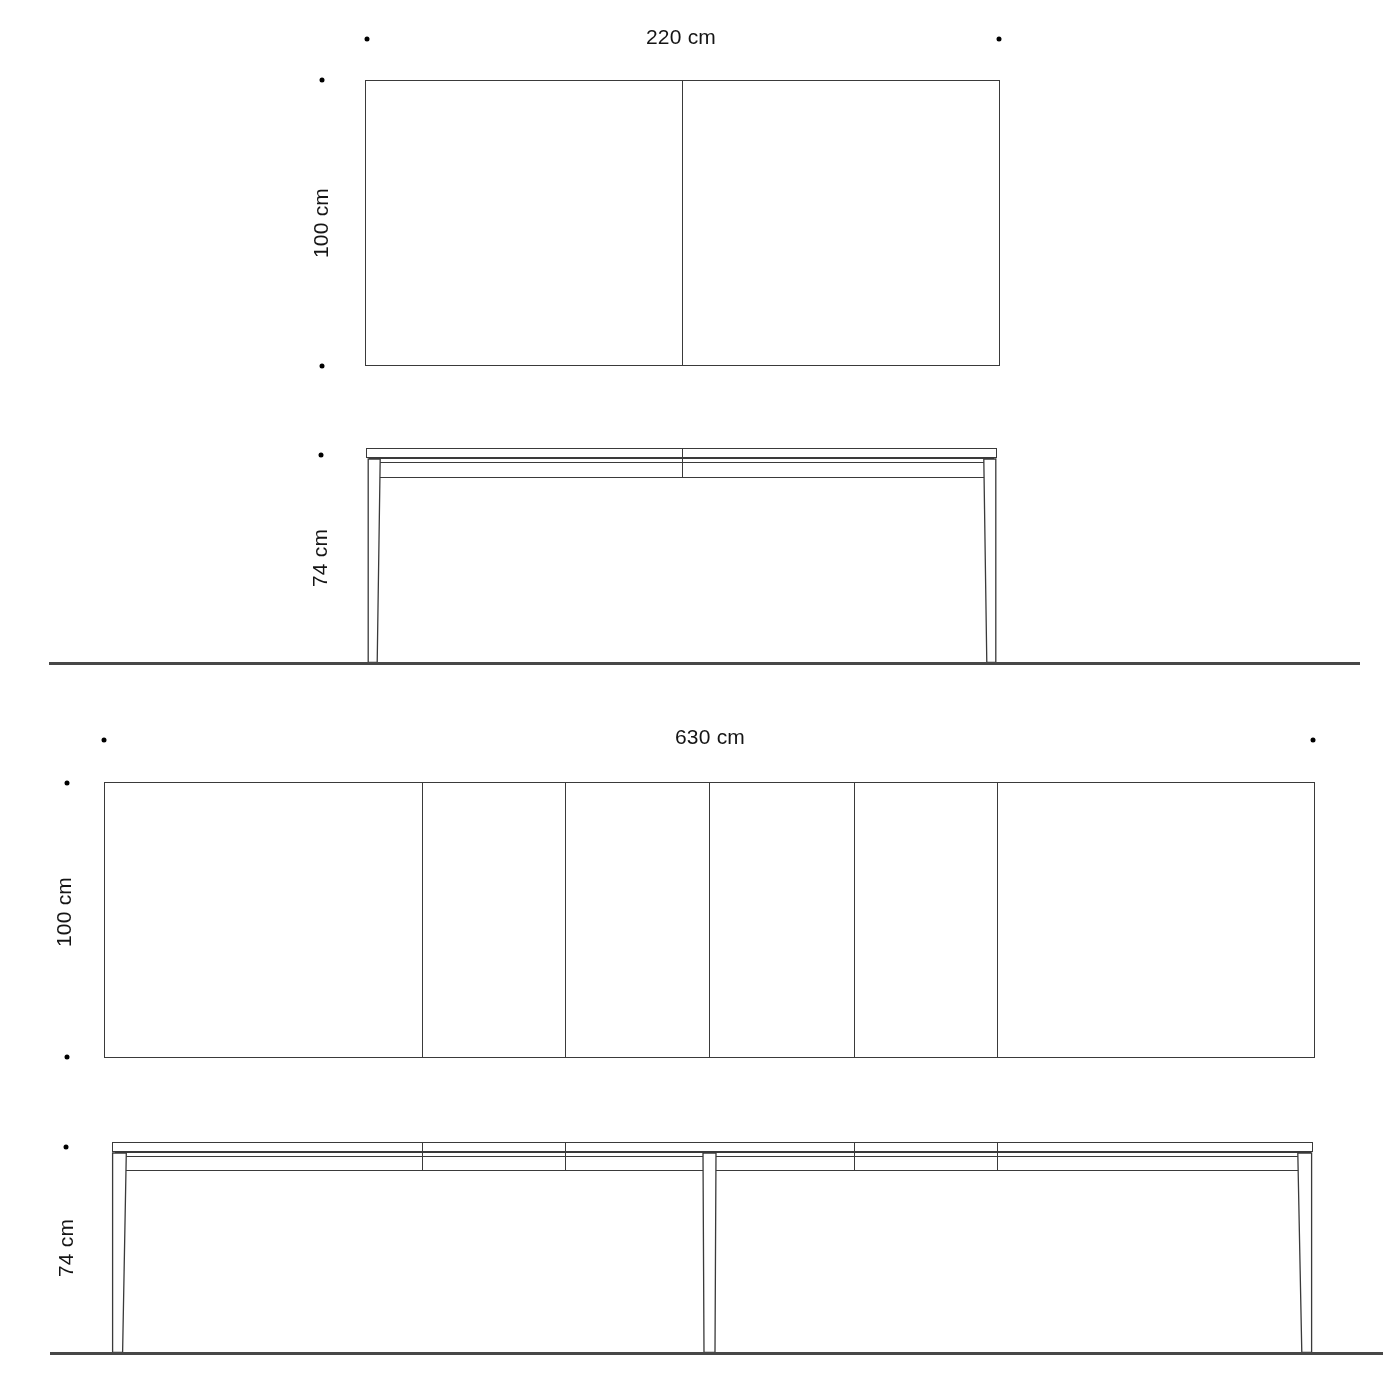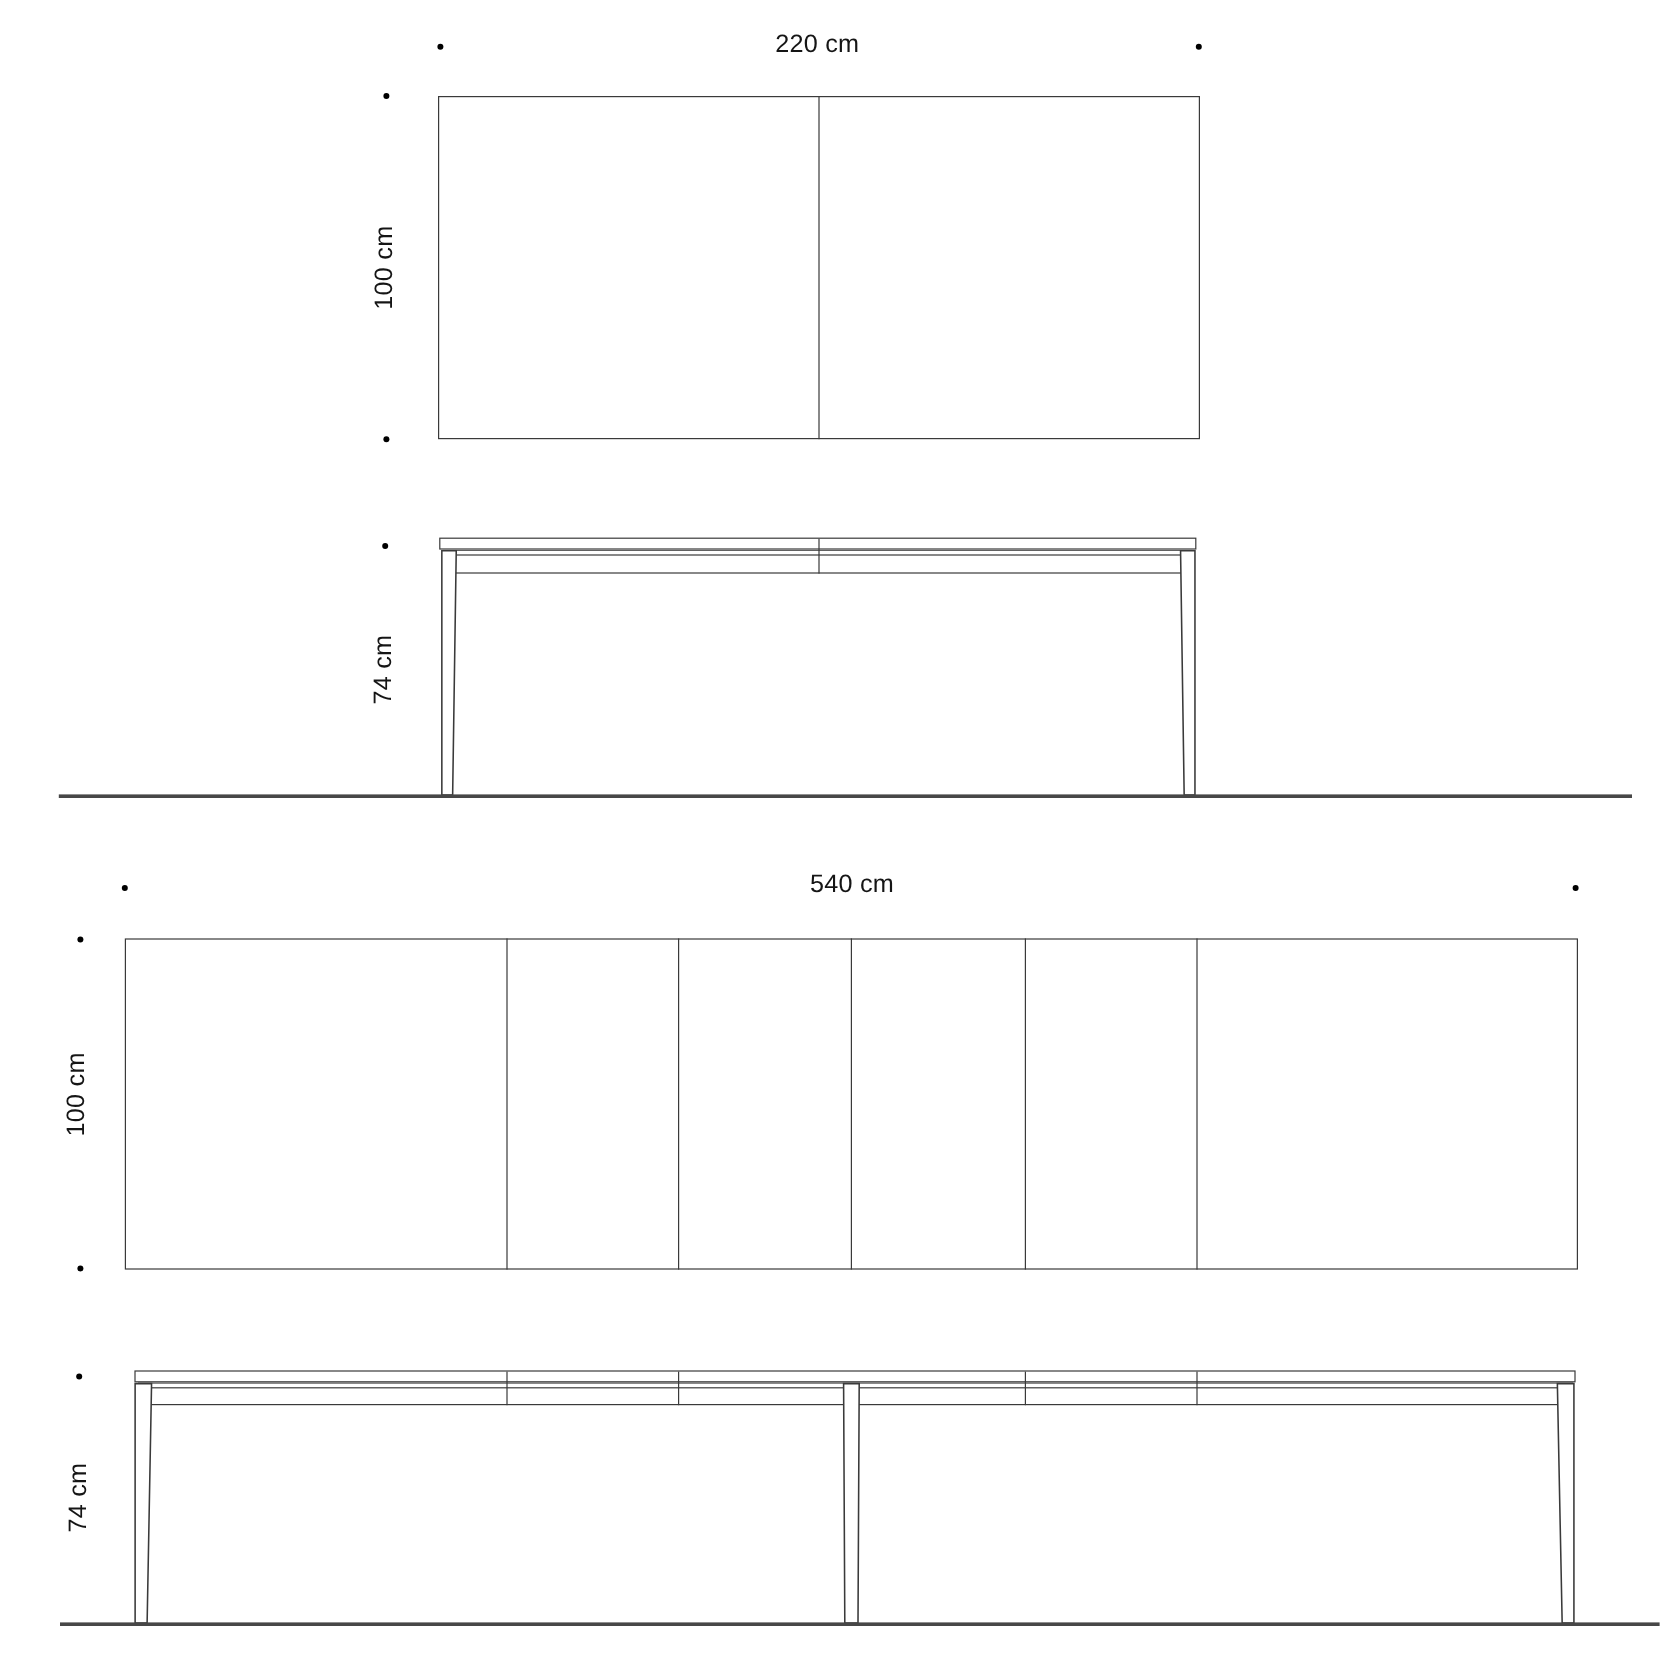"540 cm" div.dim { text: 540 -> 630 }
